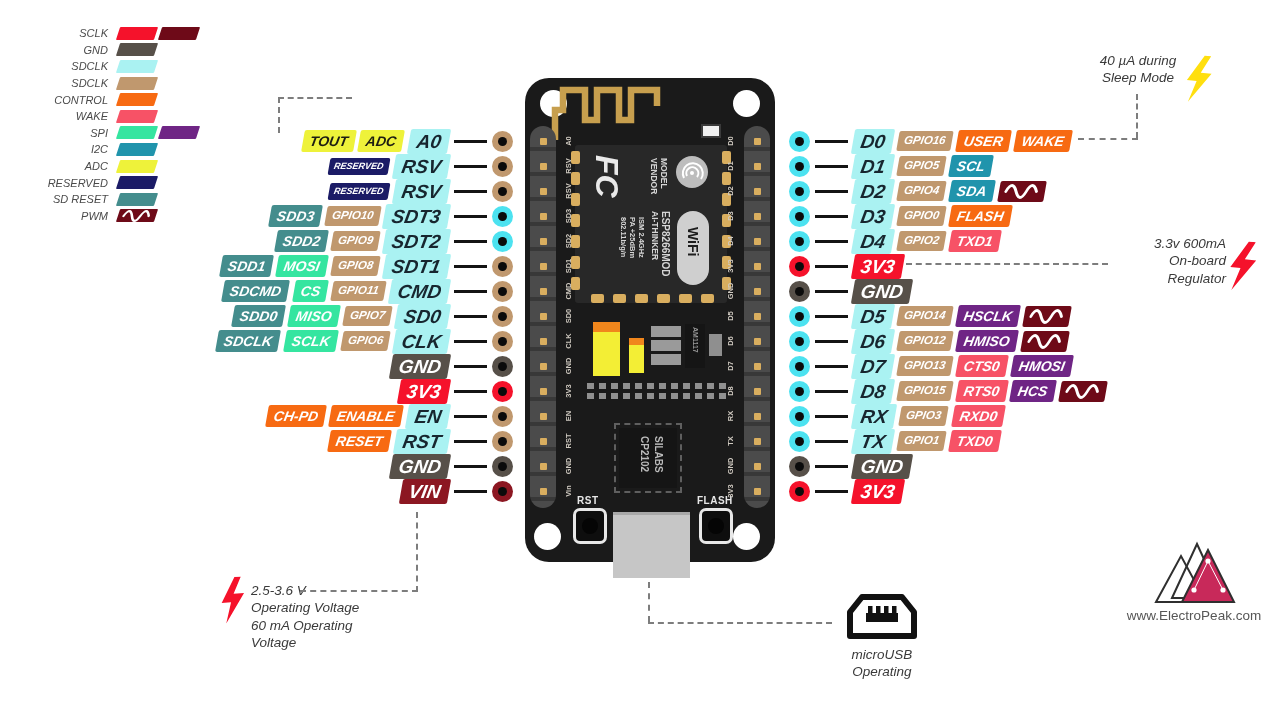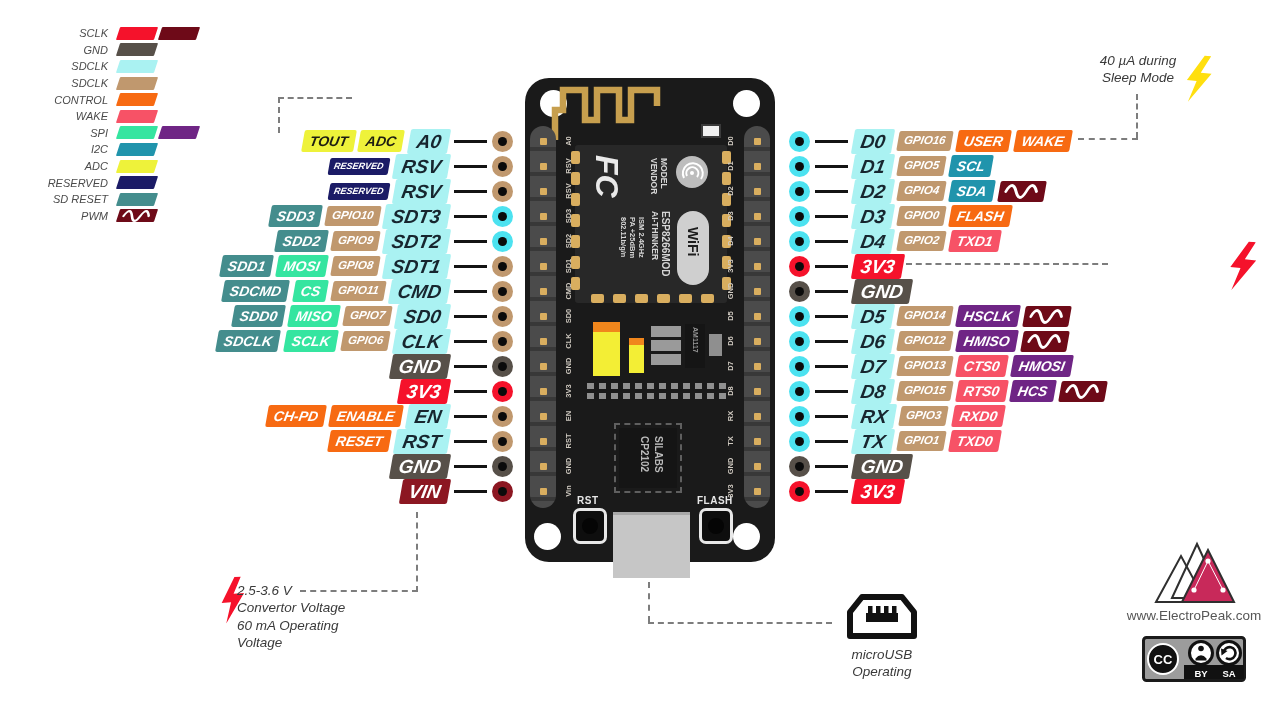"3.3v 600mA" div.note { html: none -> <div> <div>3.3v 600mA</div> <div>On-board</div> <div>Regulator</div> </div> }
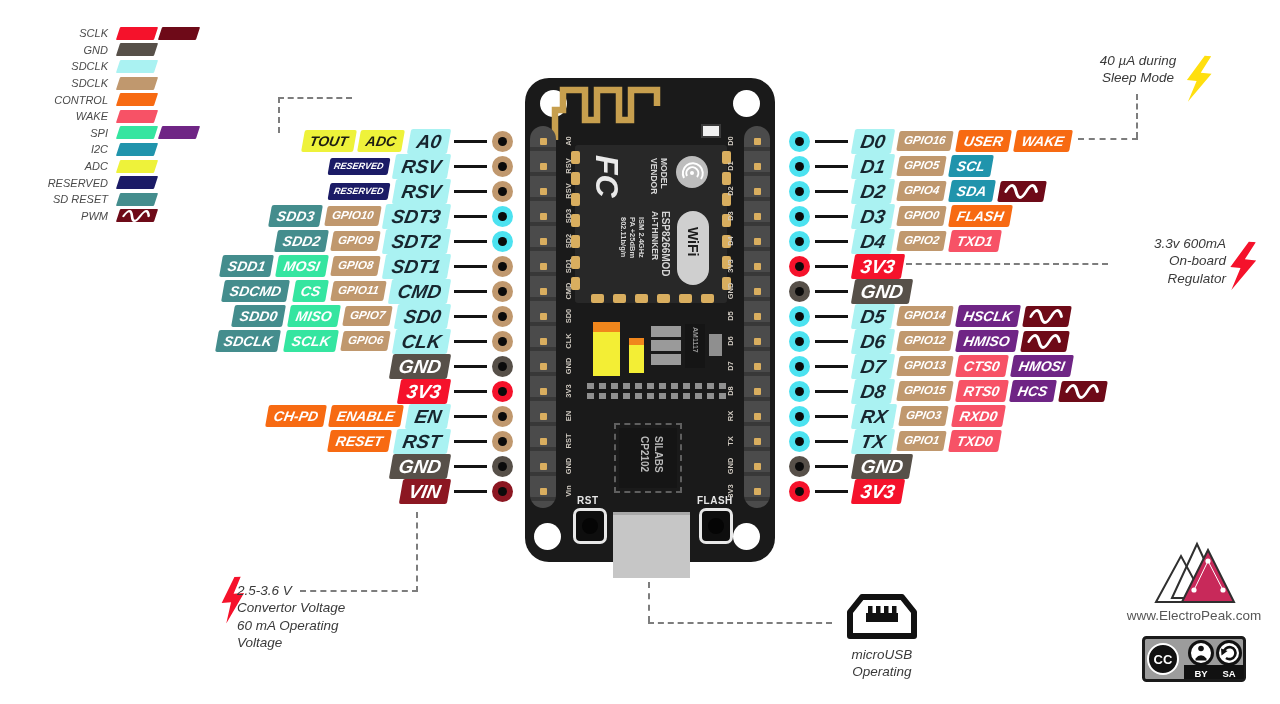"2.5-3.6 V" div.note { left: 237px -> 251px }
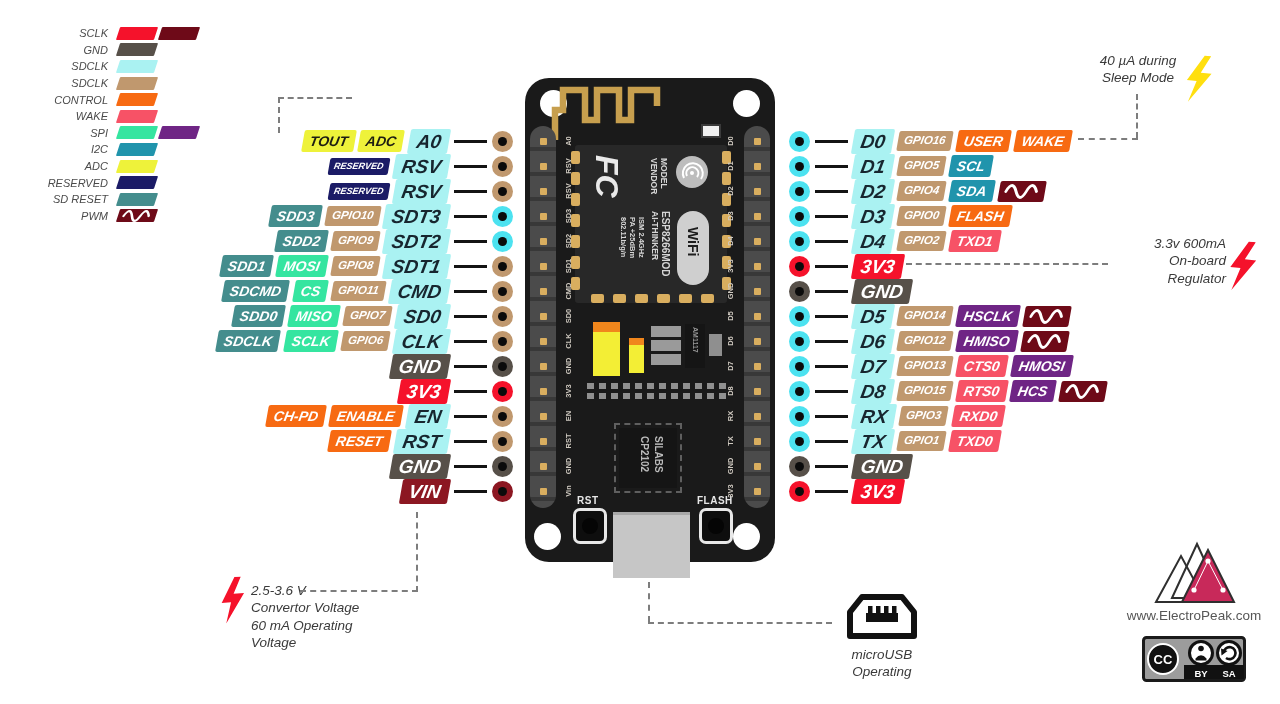"Convertor Voltage" div { text: Convertor -> Operating }
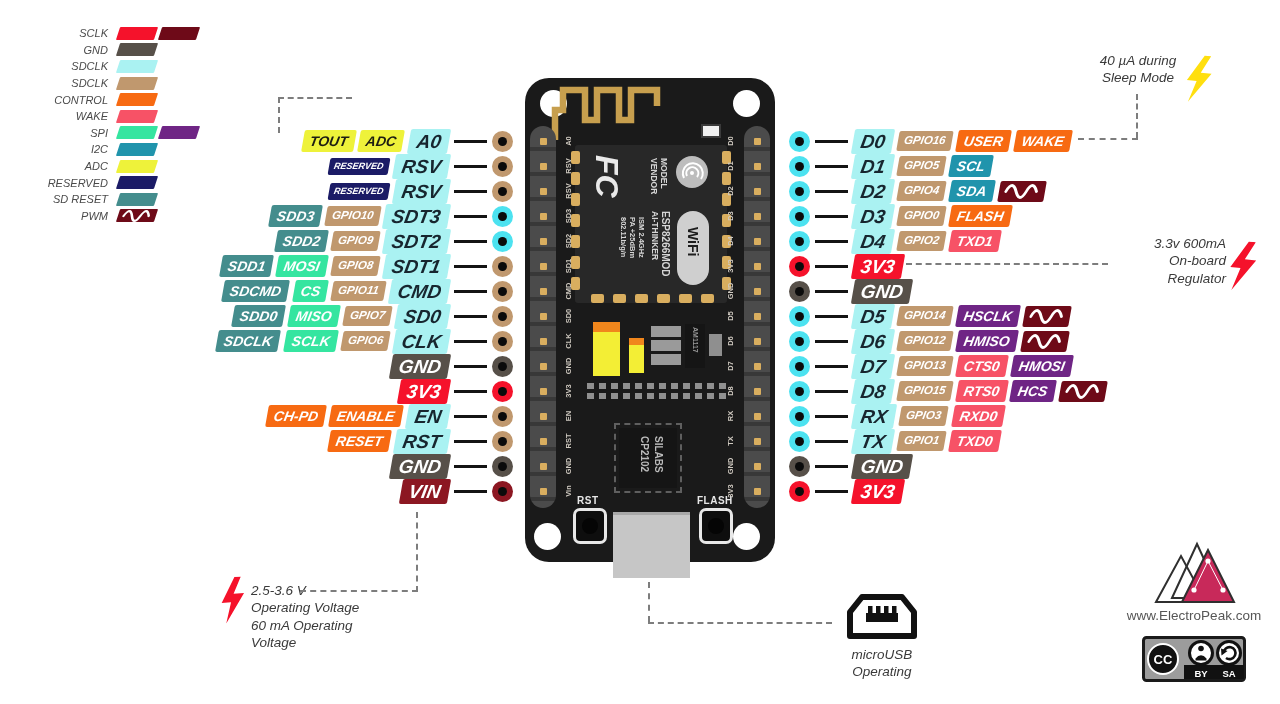"CC" span { html: <span> <svg> <rect></rect> <circle></circle> <text>CC</text> <rect></rect> <circle></circle> <circle></circle> <path></path> <circle></circle> <path></path> <polygon></polygon> <text>BY</text> <text>SA</text> </svg> </span> -> none }
